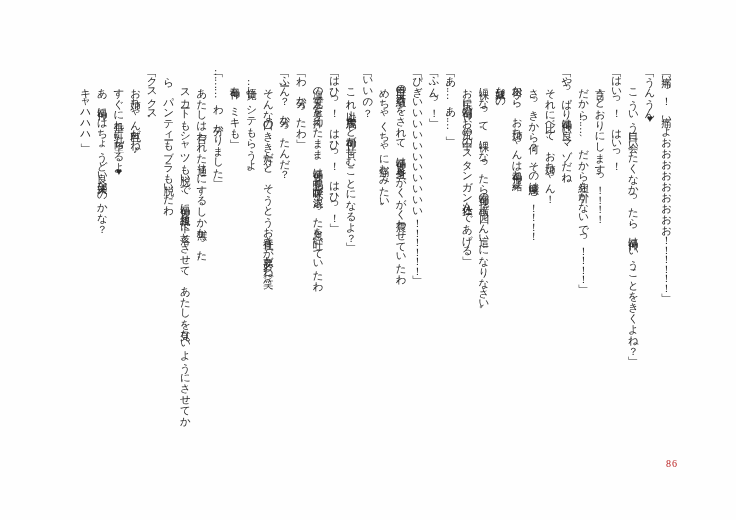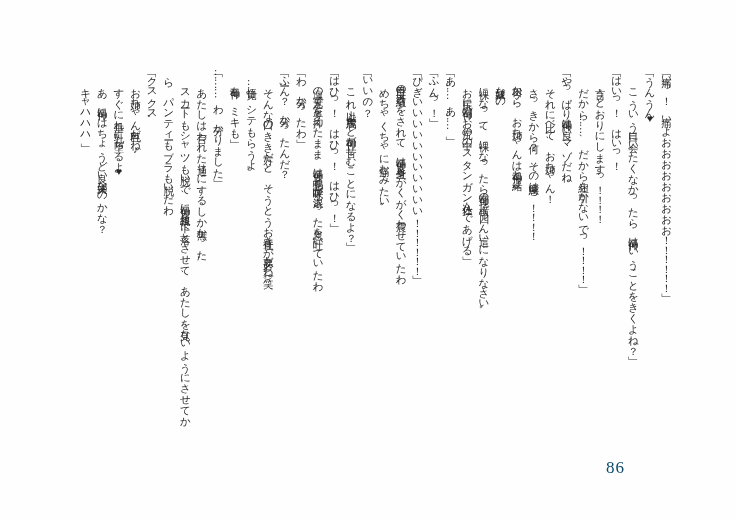"86" .page-number { color: #0c4a6e -> #b91c1c; font-size: 17px -> 10px; left: 606px -> 666px }
